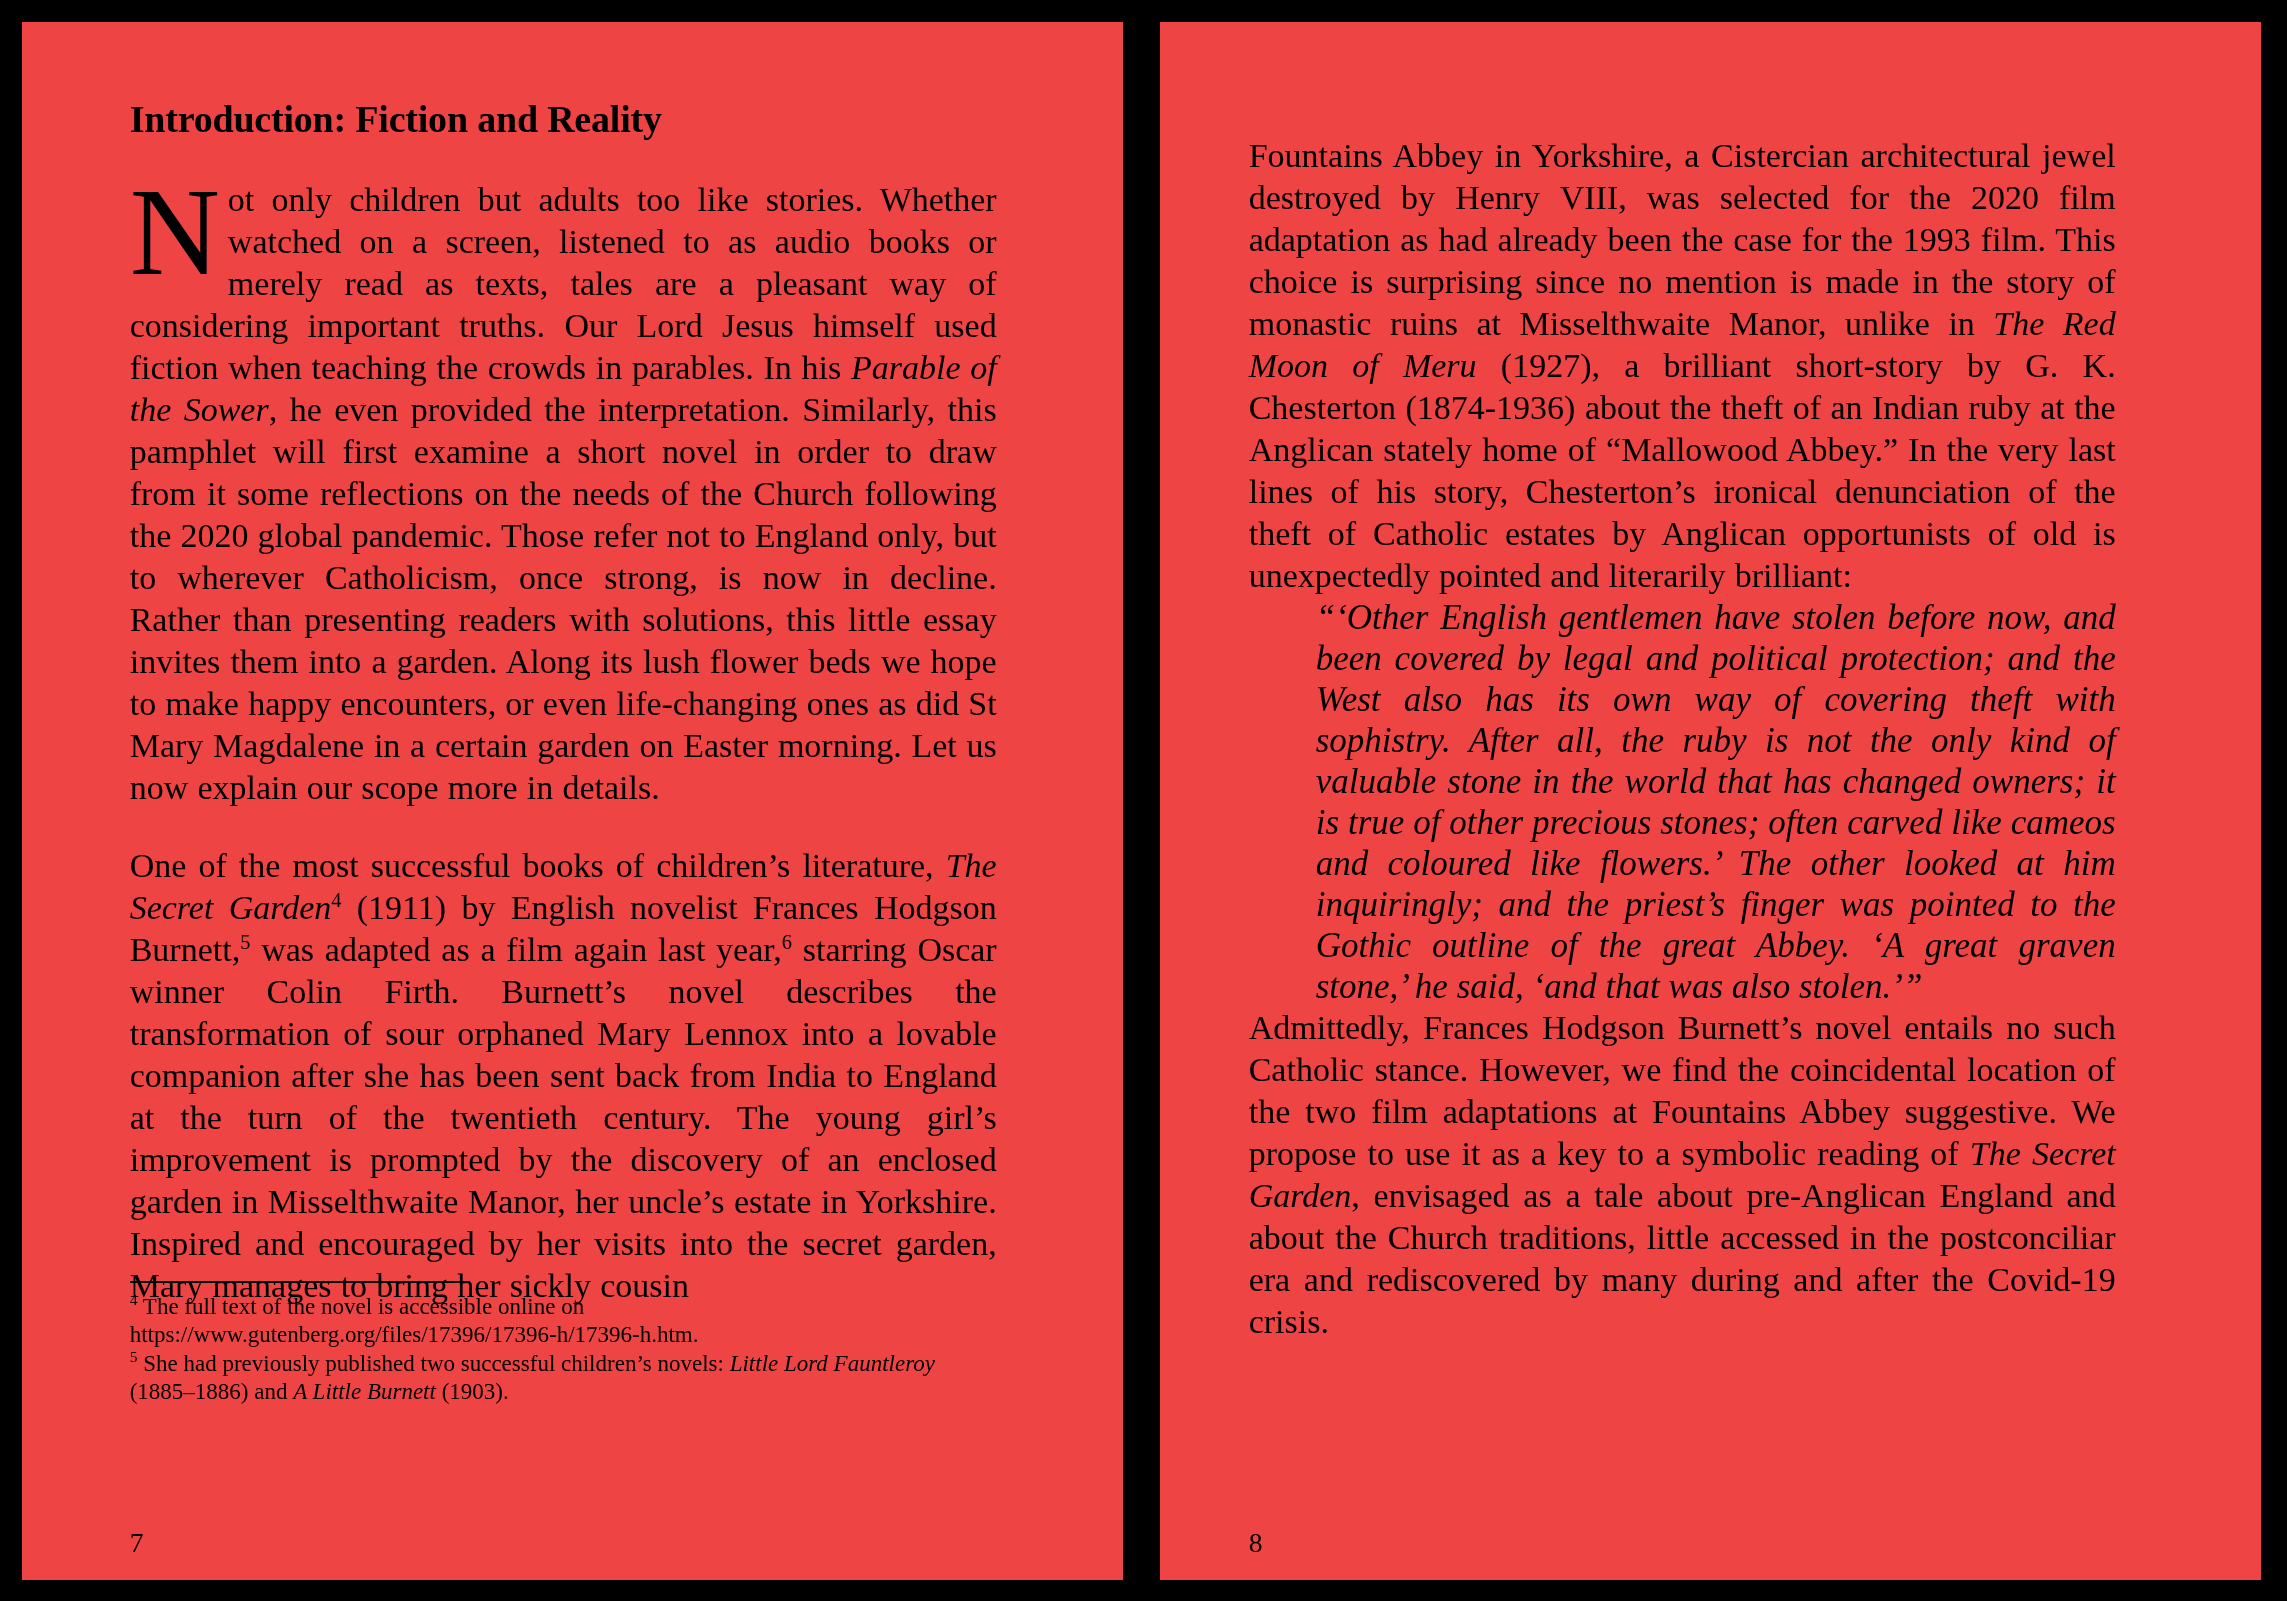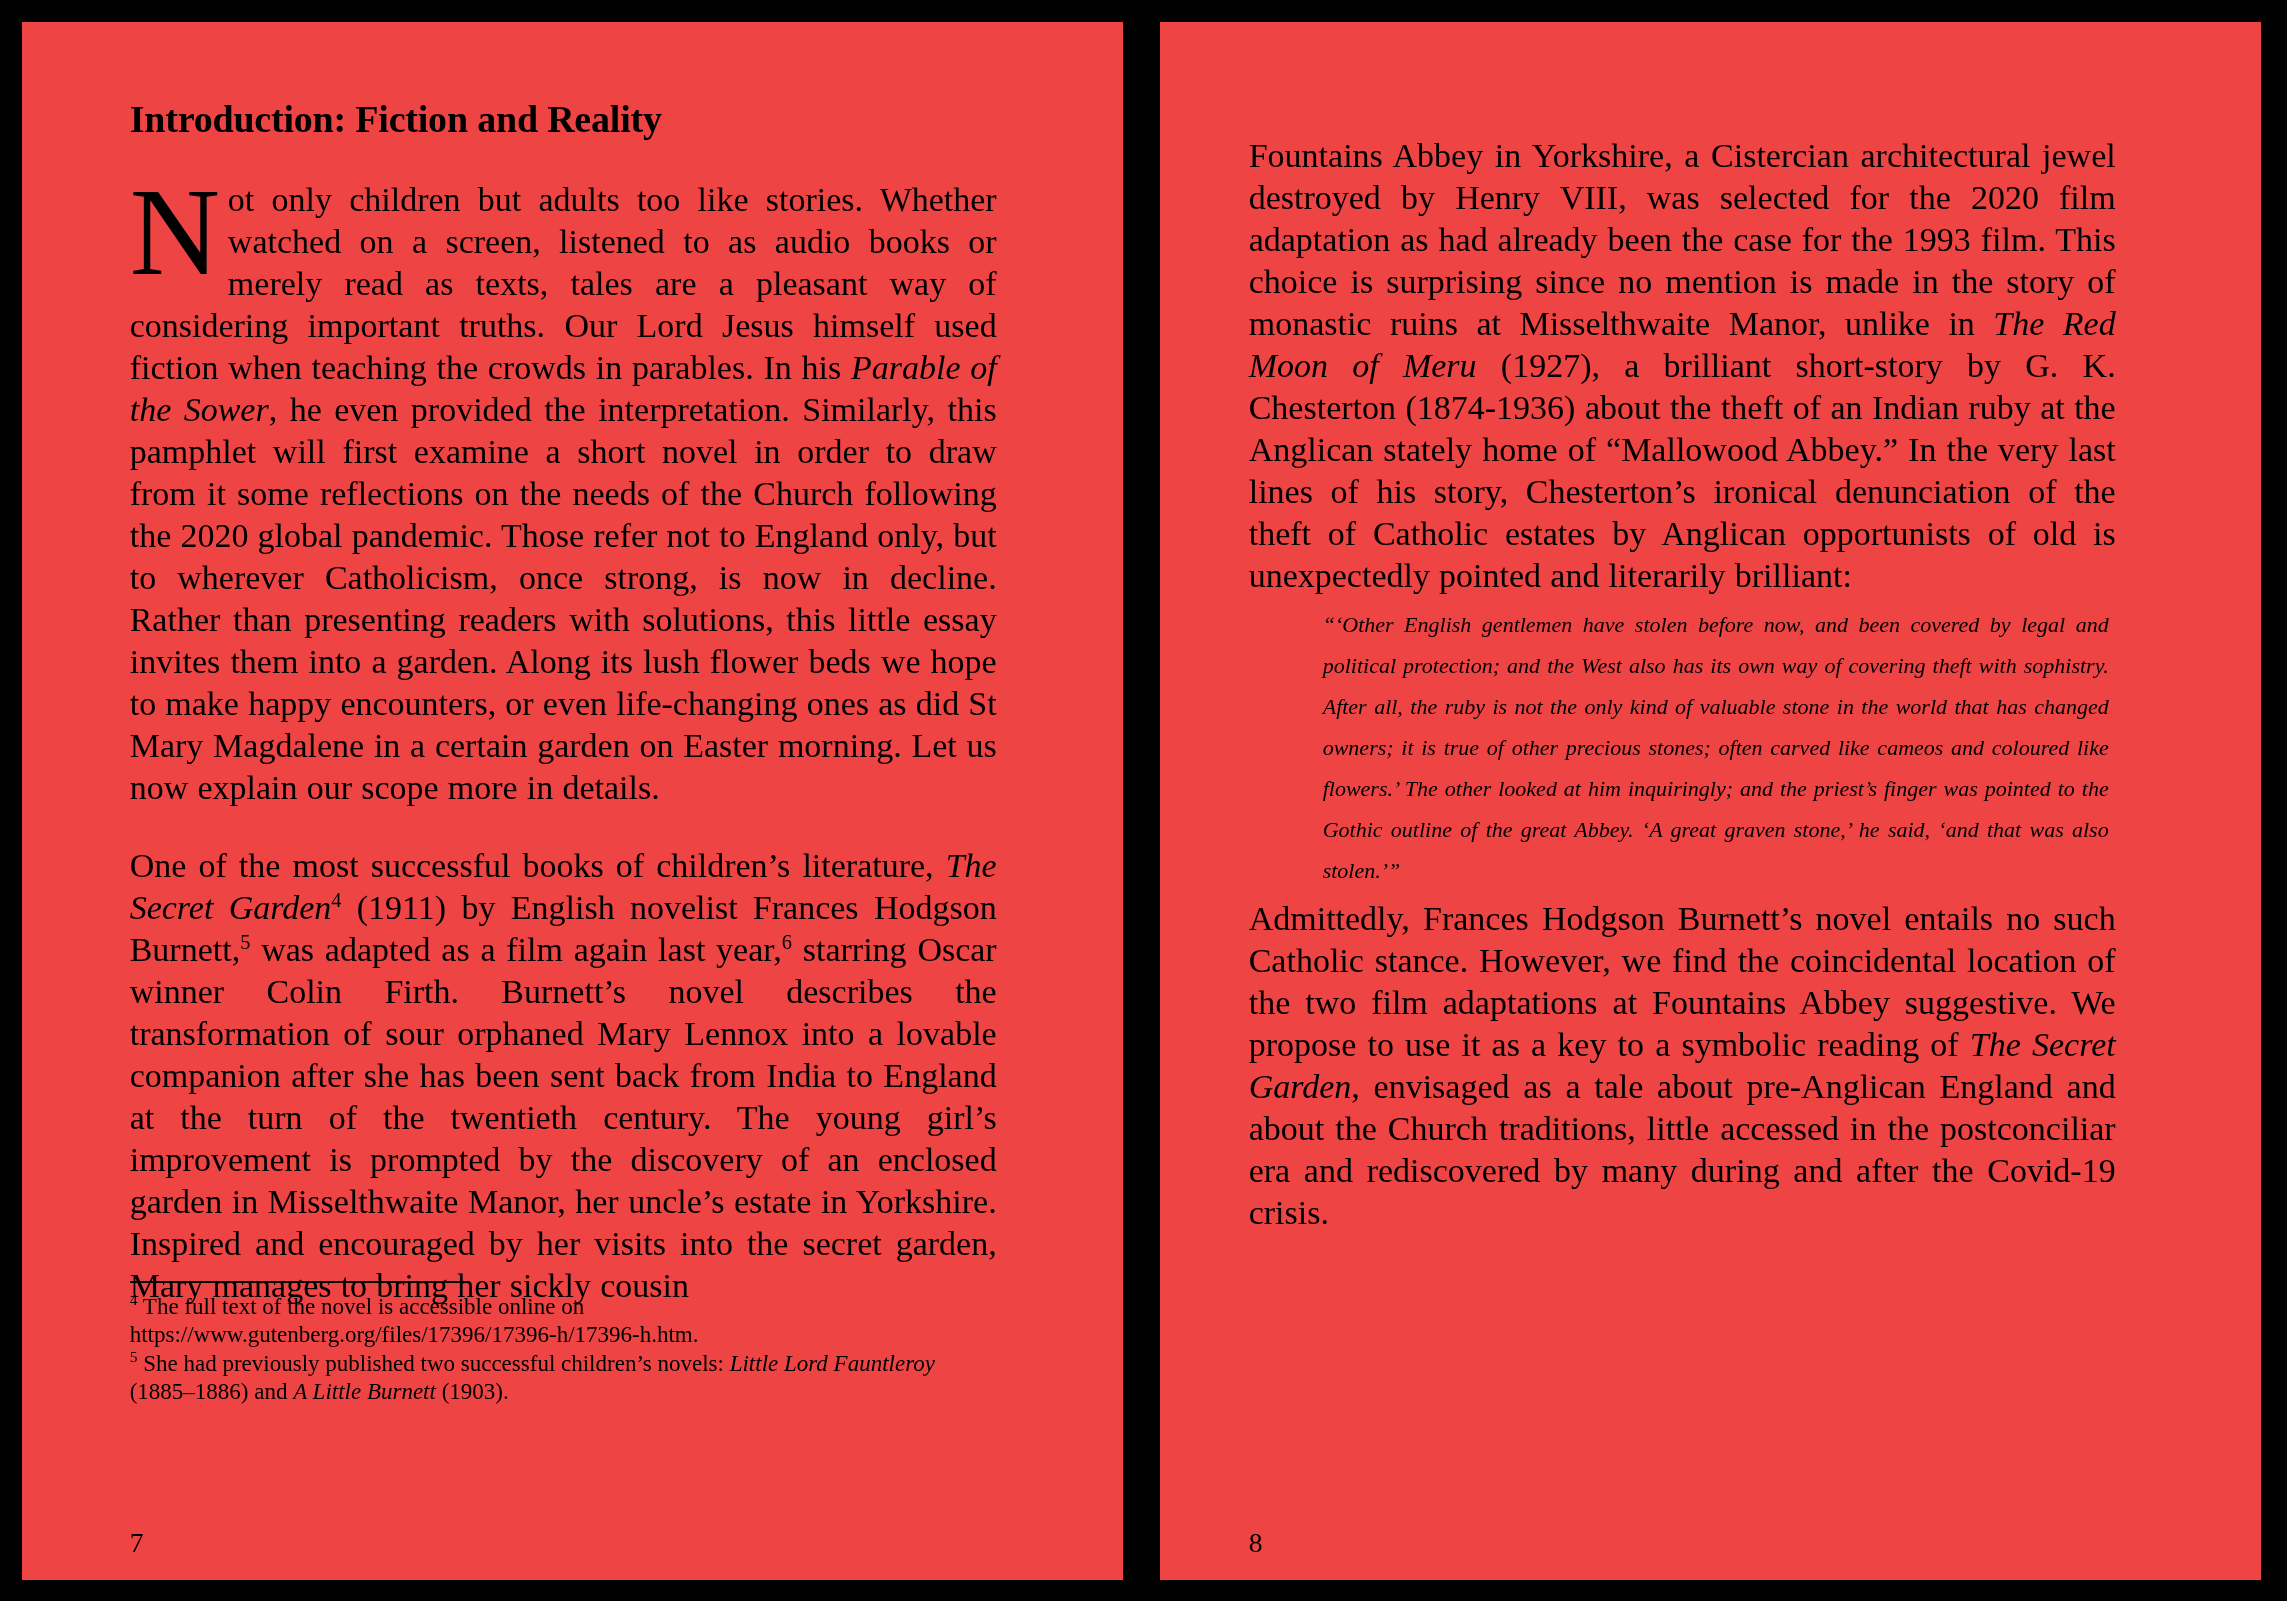"“‘Other English gentlemen have stolen" blockquote.pull-quote { font-size: 22px -> 35px; margin: 7px -> 0 }
